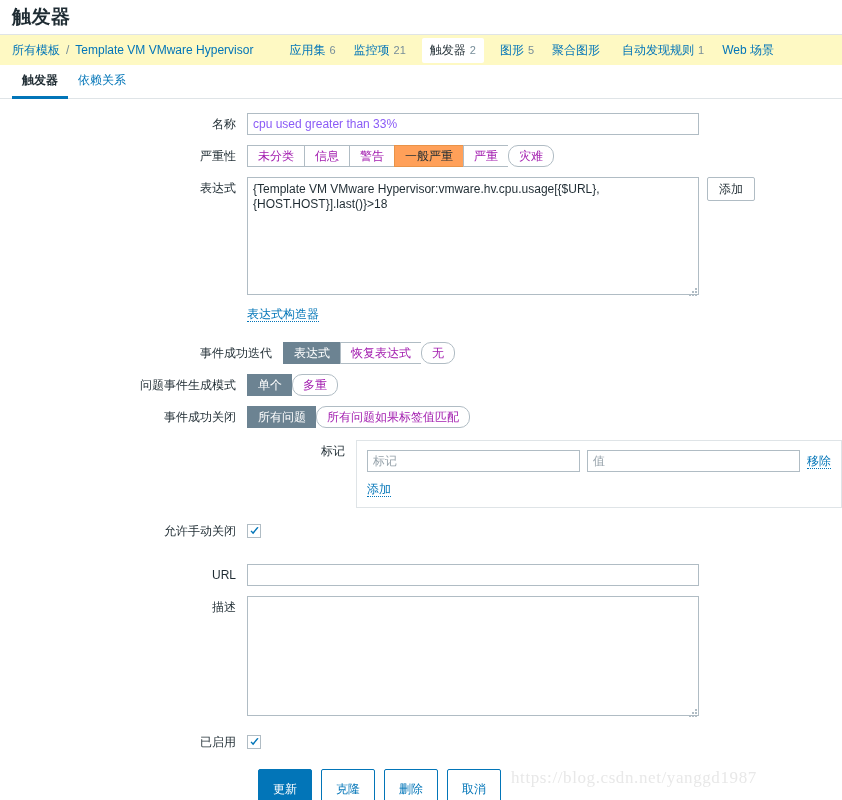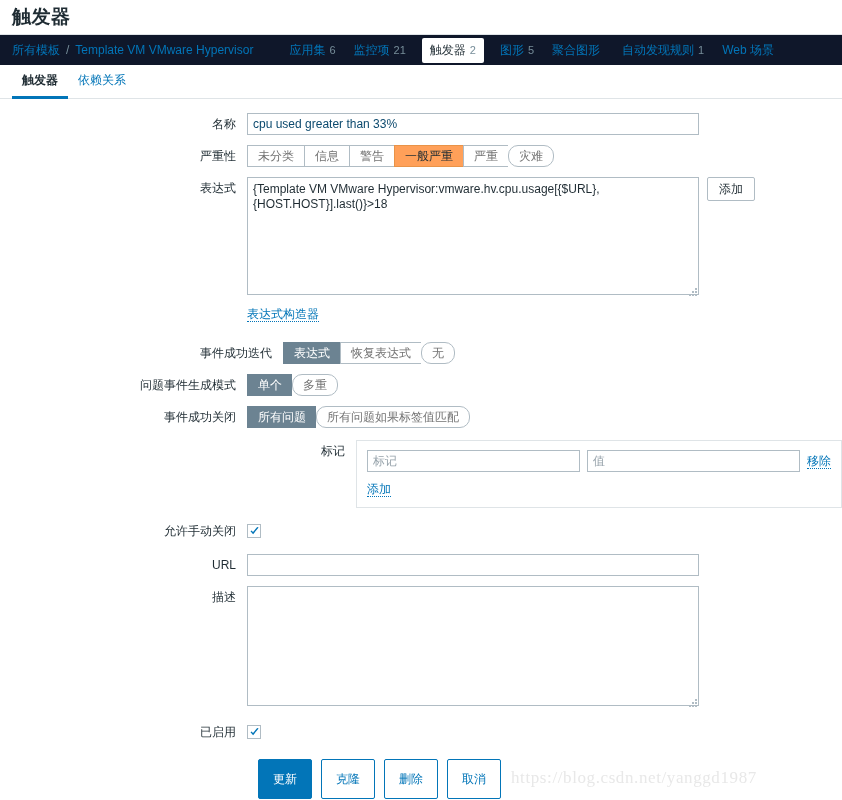"所有模板" .breadcrumb-bar { background: #0f172a -> #fef9c3 }
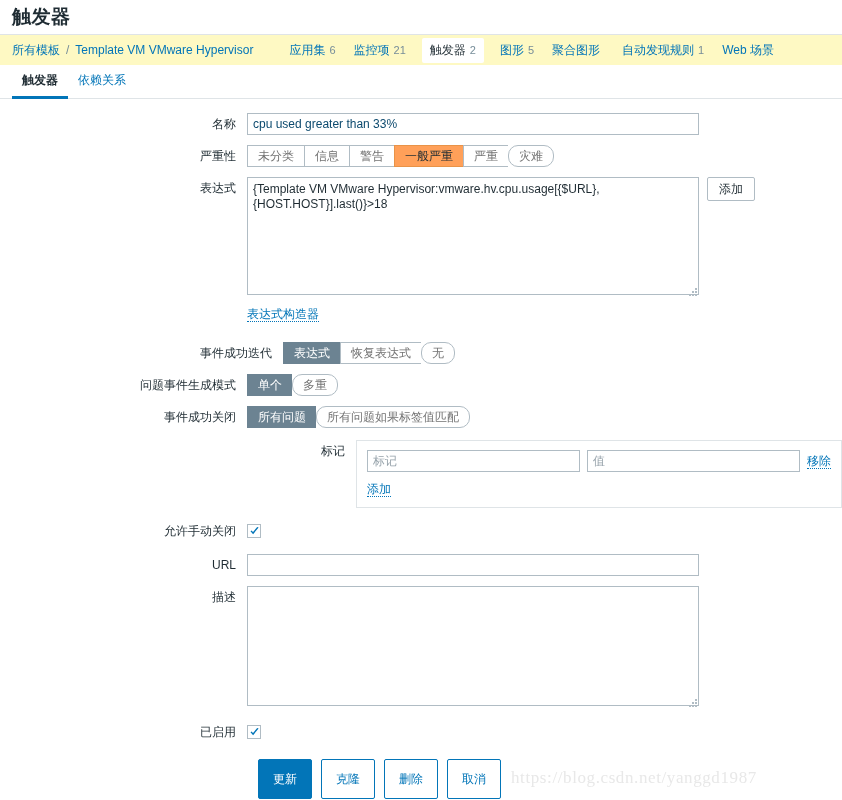"cpu used greater than 33%" input.text { color: #0c4a6e -> #8b5cf6 }
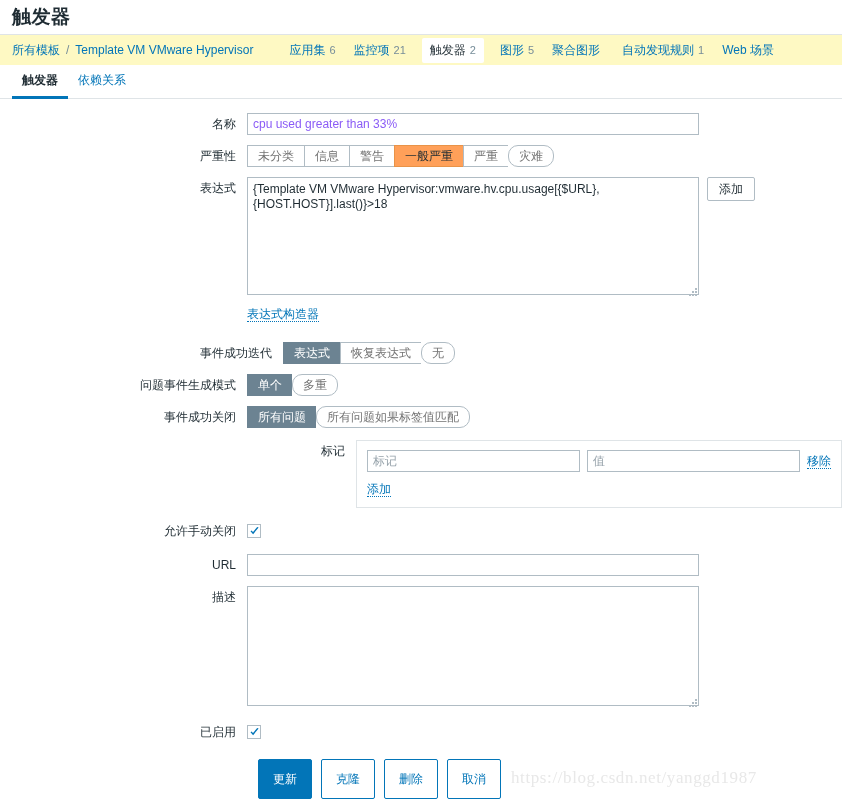"未分类" .btn-group .seg { color: #737373 -> #a21caf }
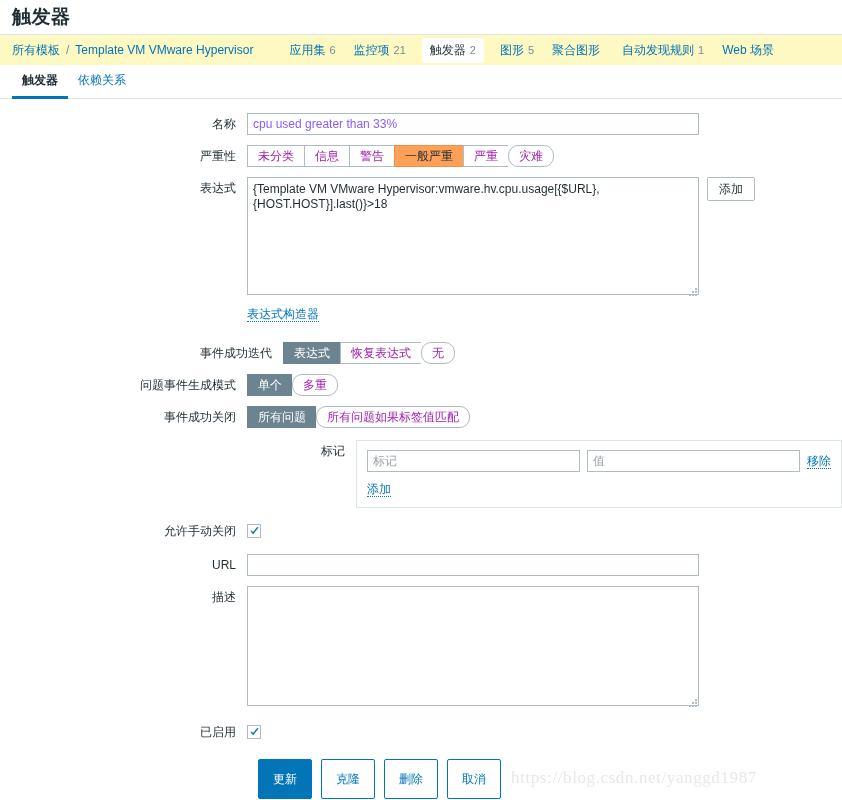"URL" div.form-row { margin-top: 12px -> 22px }
